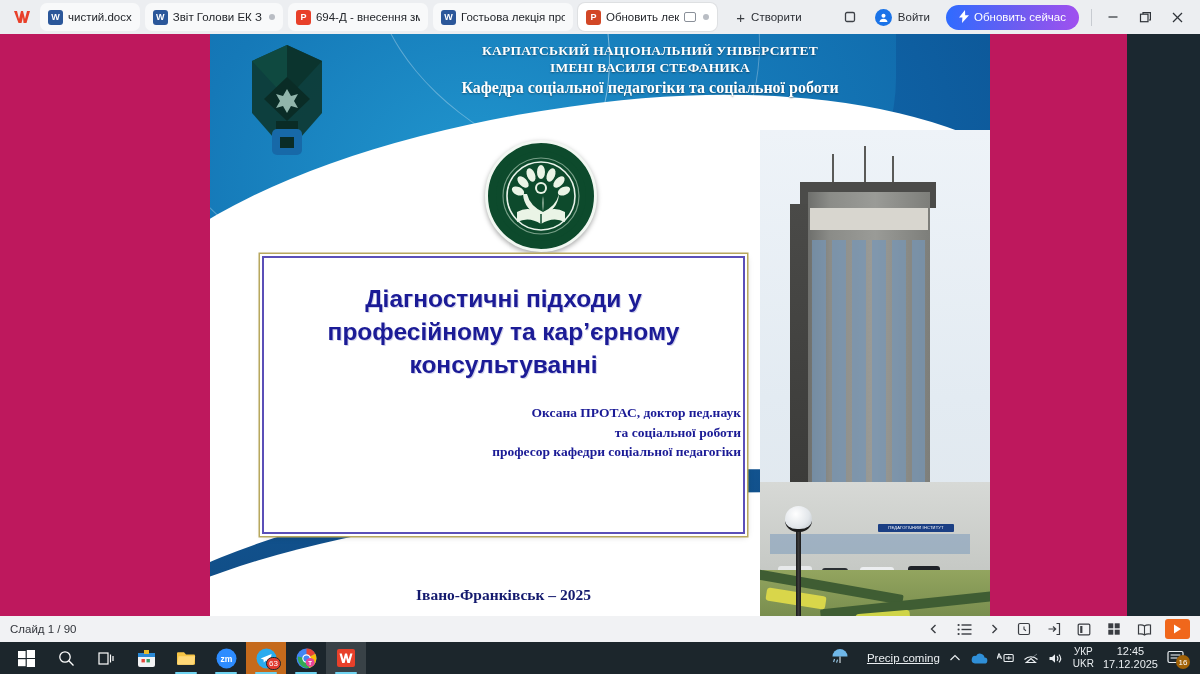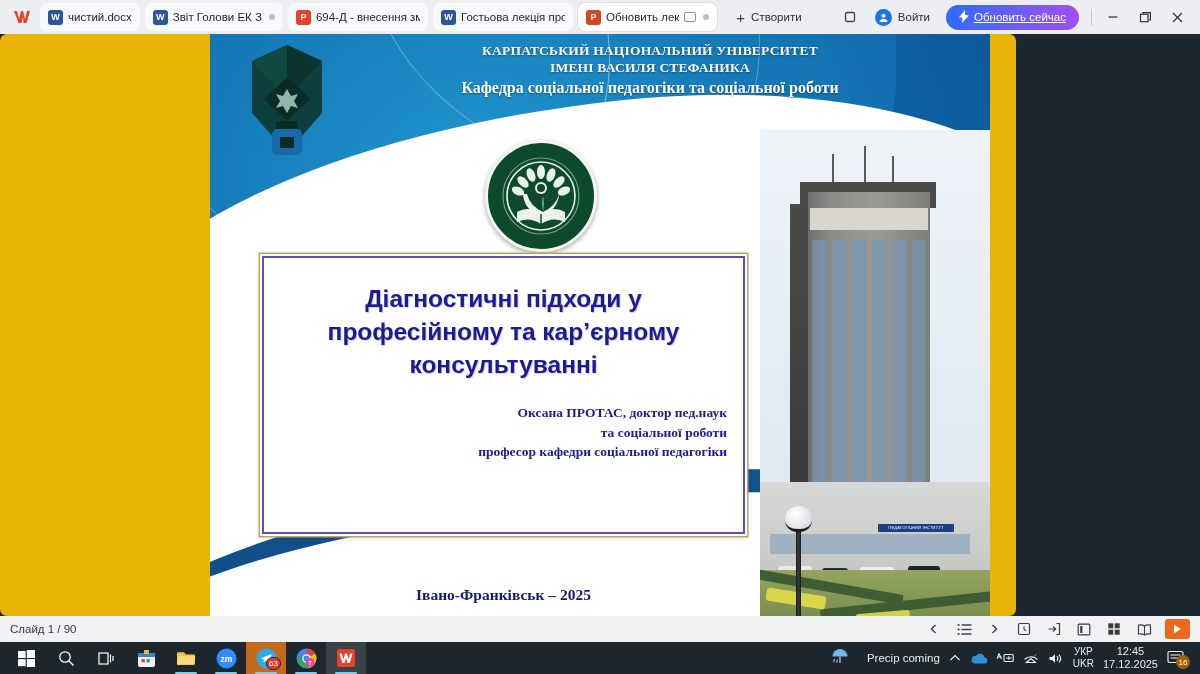"Обновить сейчас" .update-btn { text-decoration: underline -> none }
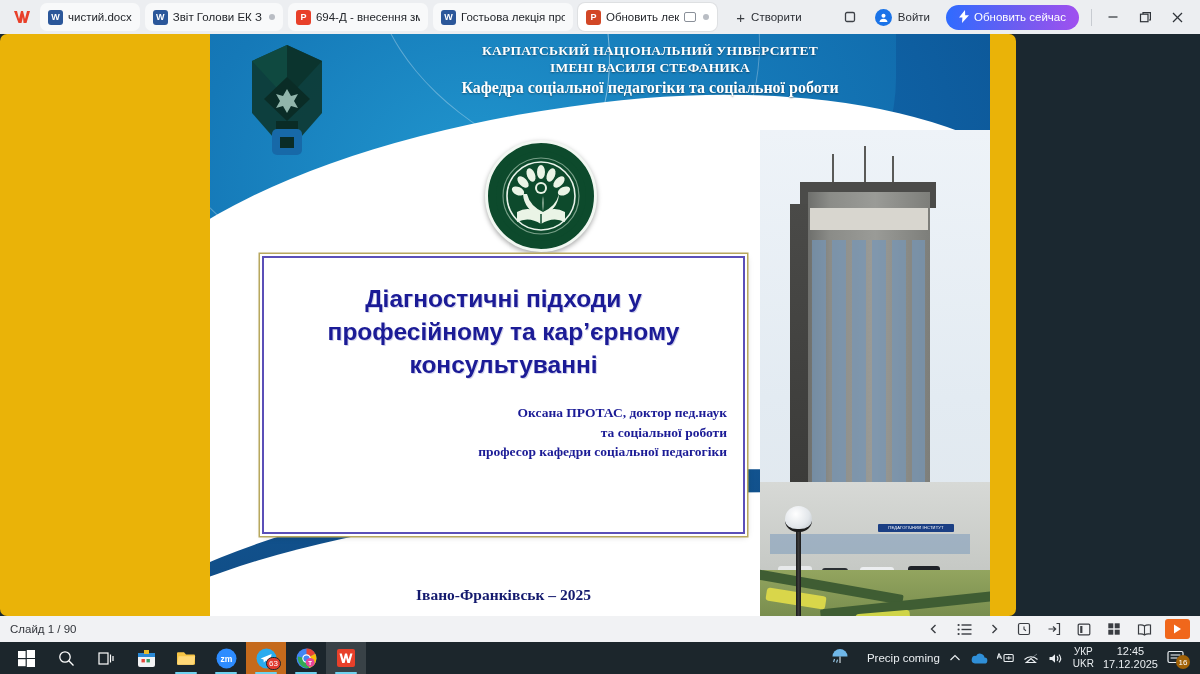"КАРПАТСЬКИЙ НАЦІОНАЛЬНИЙ УНІВЕРСИТЕТ" .stage { background: #eab308 -> #be185d; border-radius: 7px -> none; width: 1016px -> 1127px }
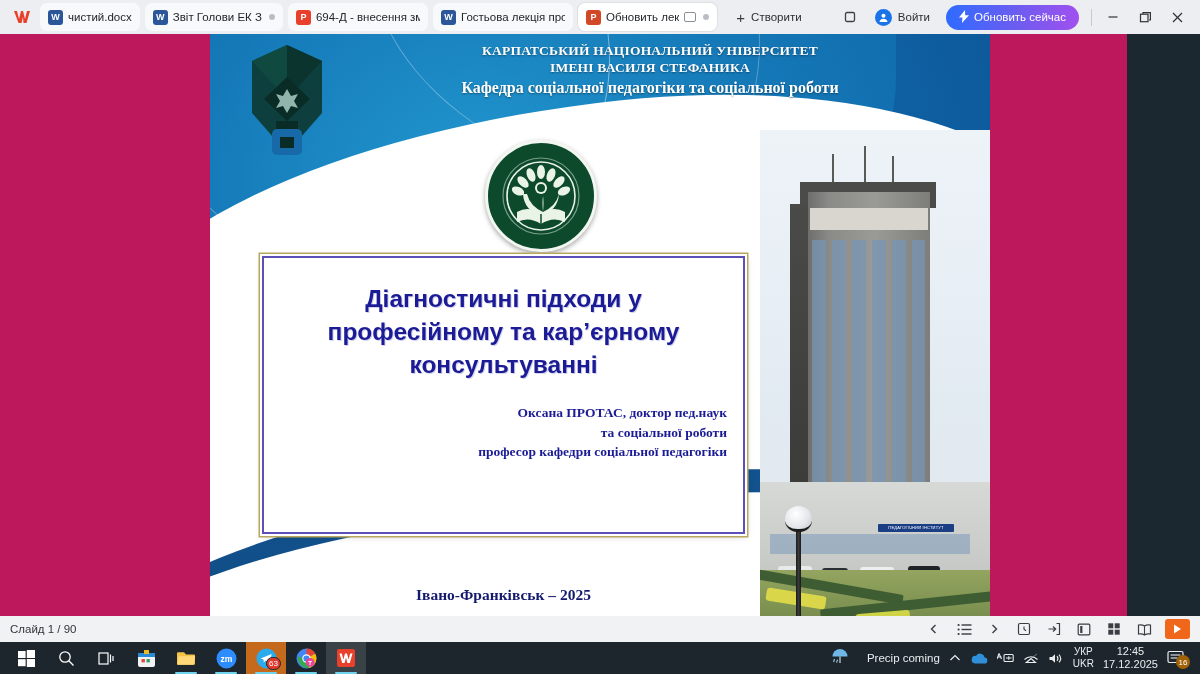"Оксана ПРОТАС, доктор пед.наук" .cbox-author { padding-right: 16px -> 2px }
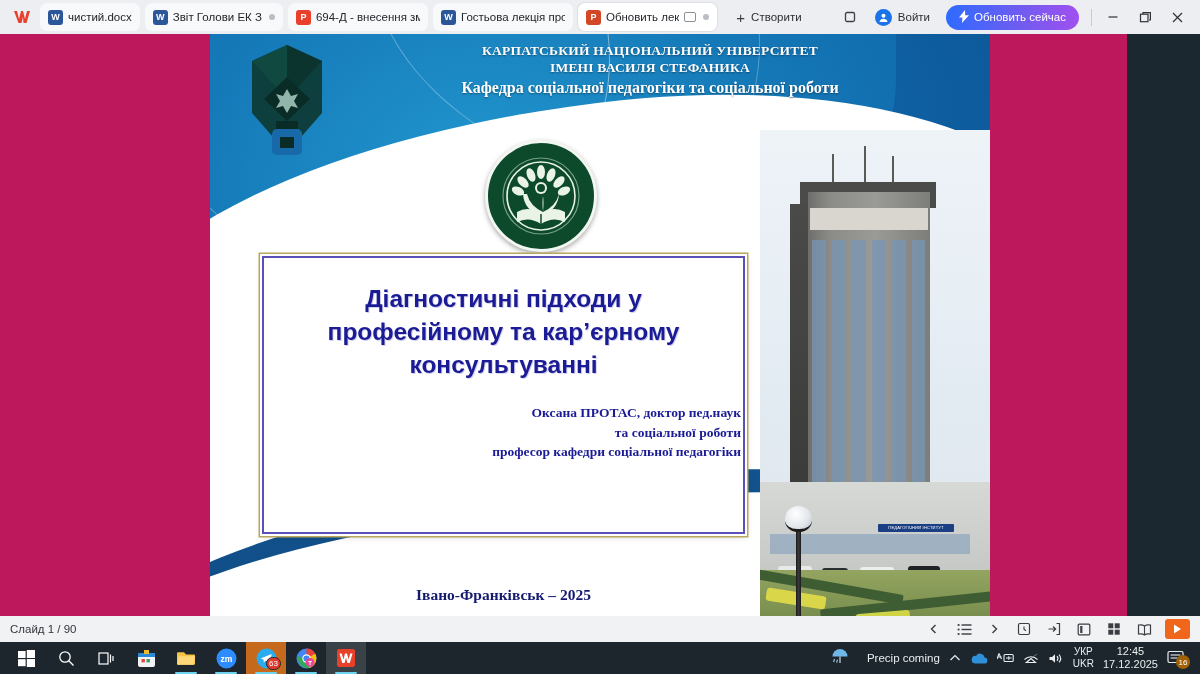"Precip coming" .weather { text-decoration: none -> underline }
